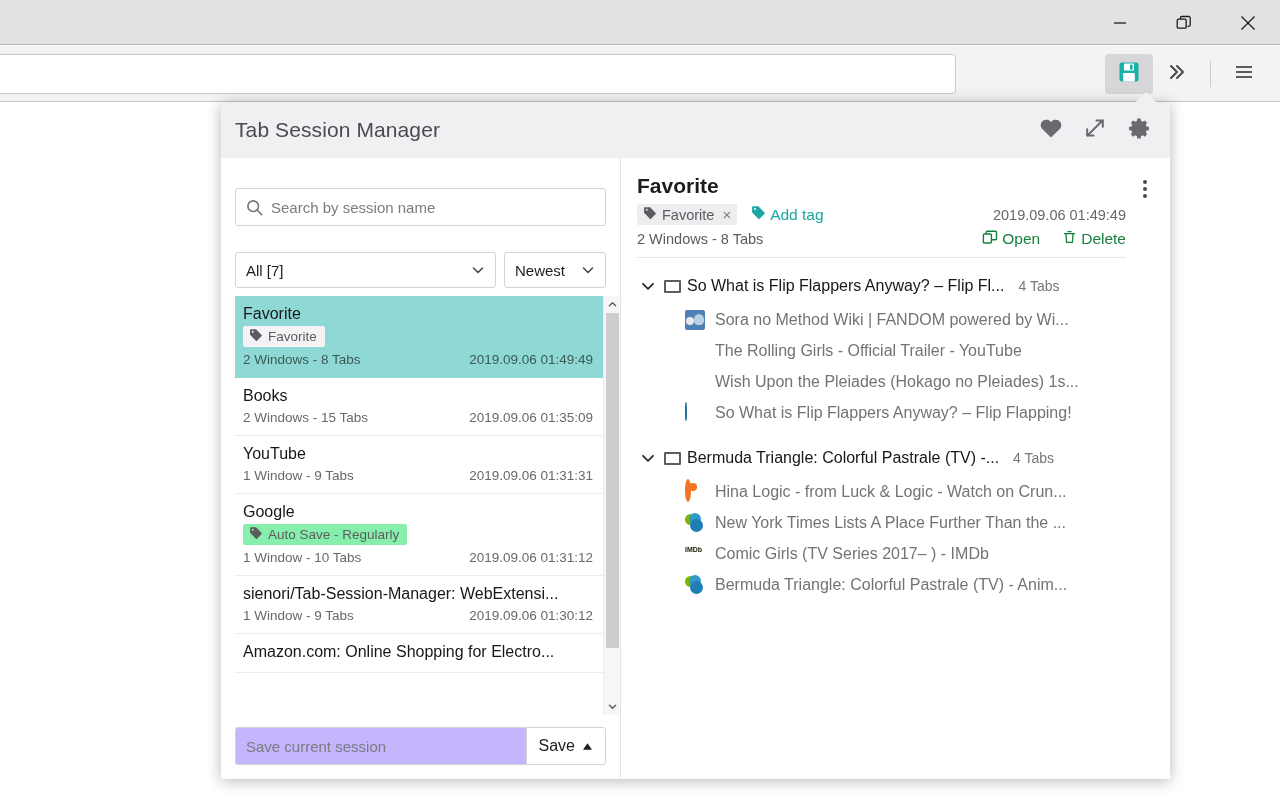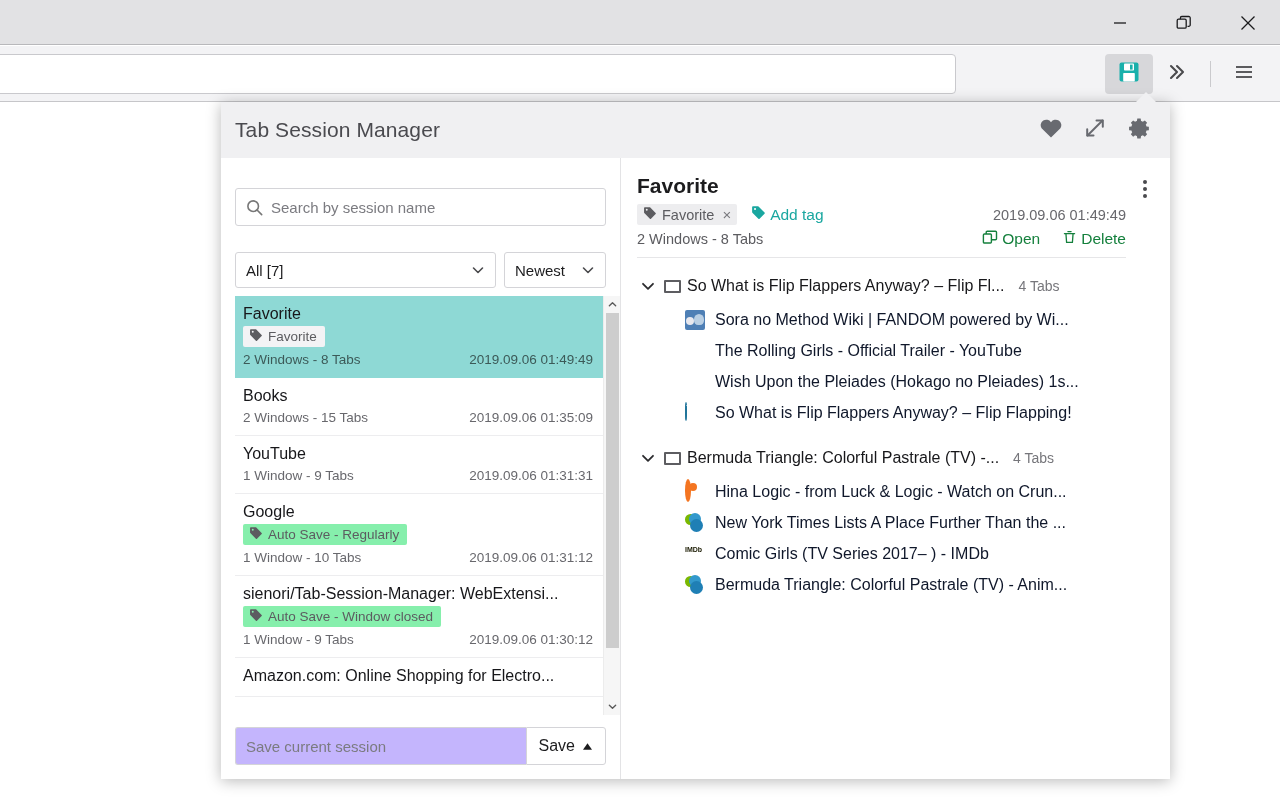"Sora no Method Wiki |" .tab-title { color: #0f172a -> #737373 }
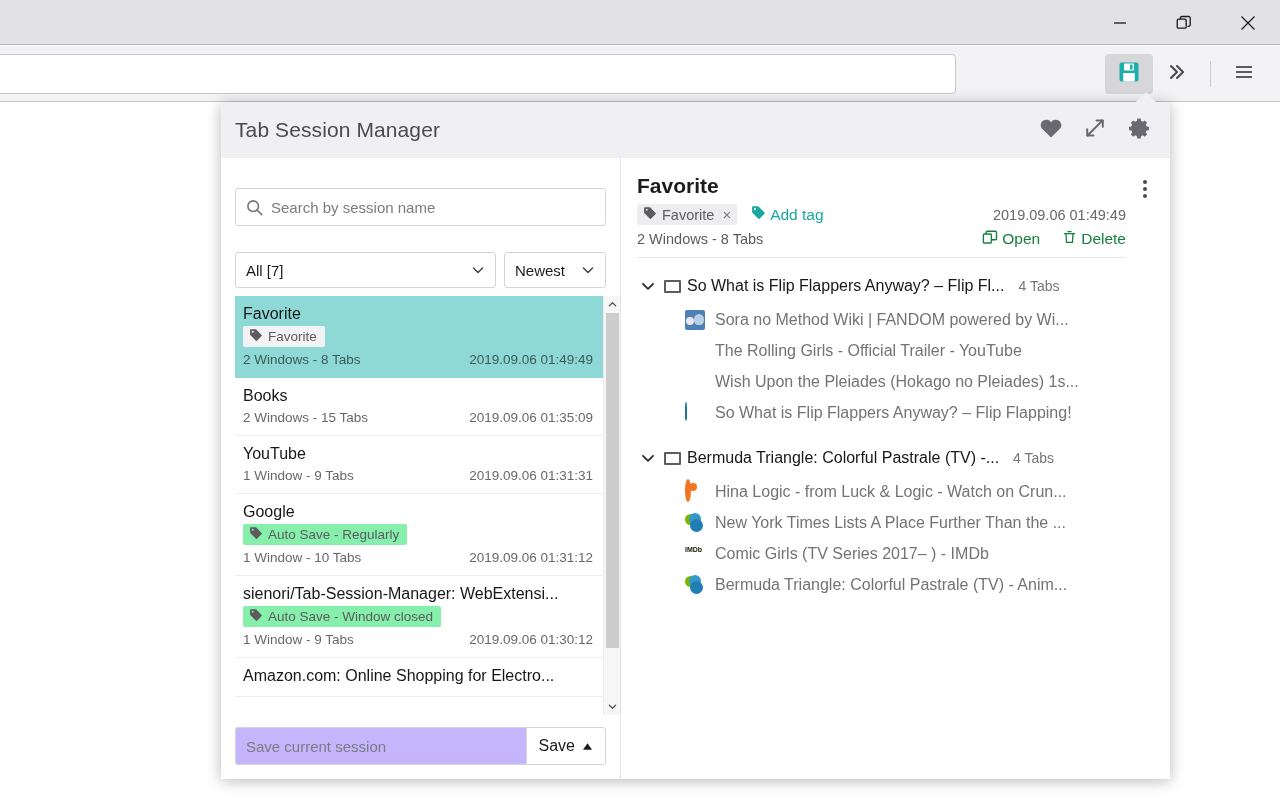"Auto Save - Window closed" div.sess-tag { html: <div> <span><svg> <path></path> </svg></span> <span>Auto Save - Window closed</span> </div> -> none }
